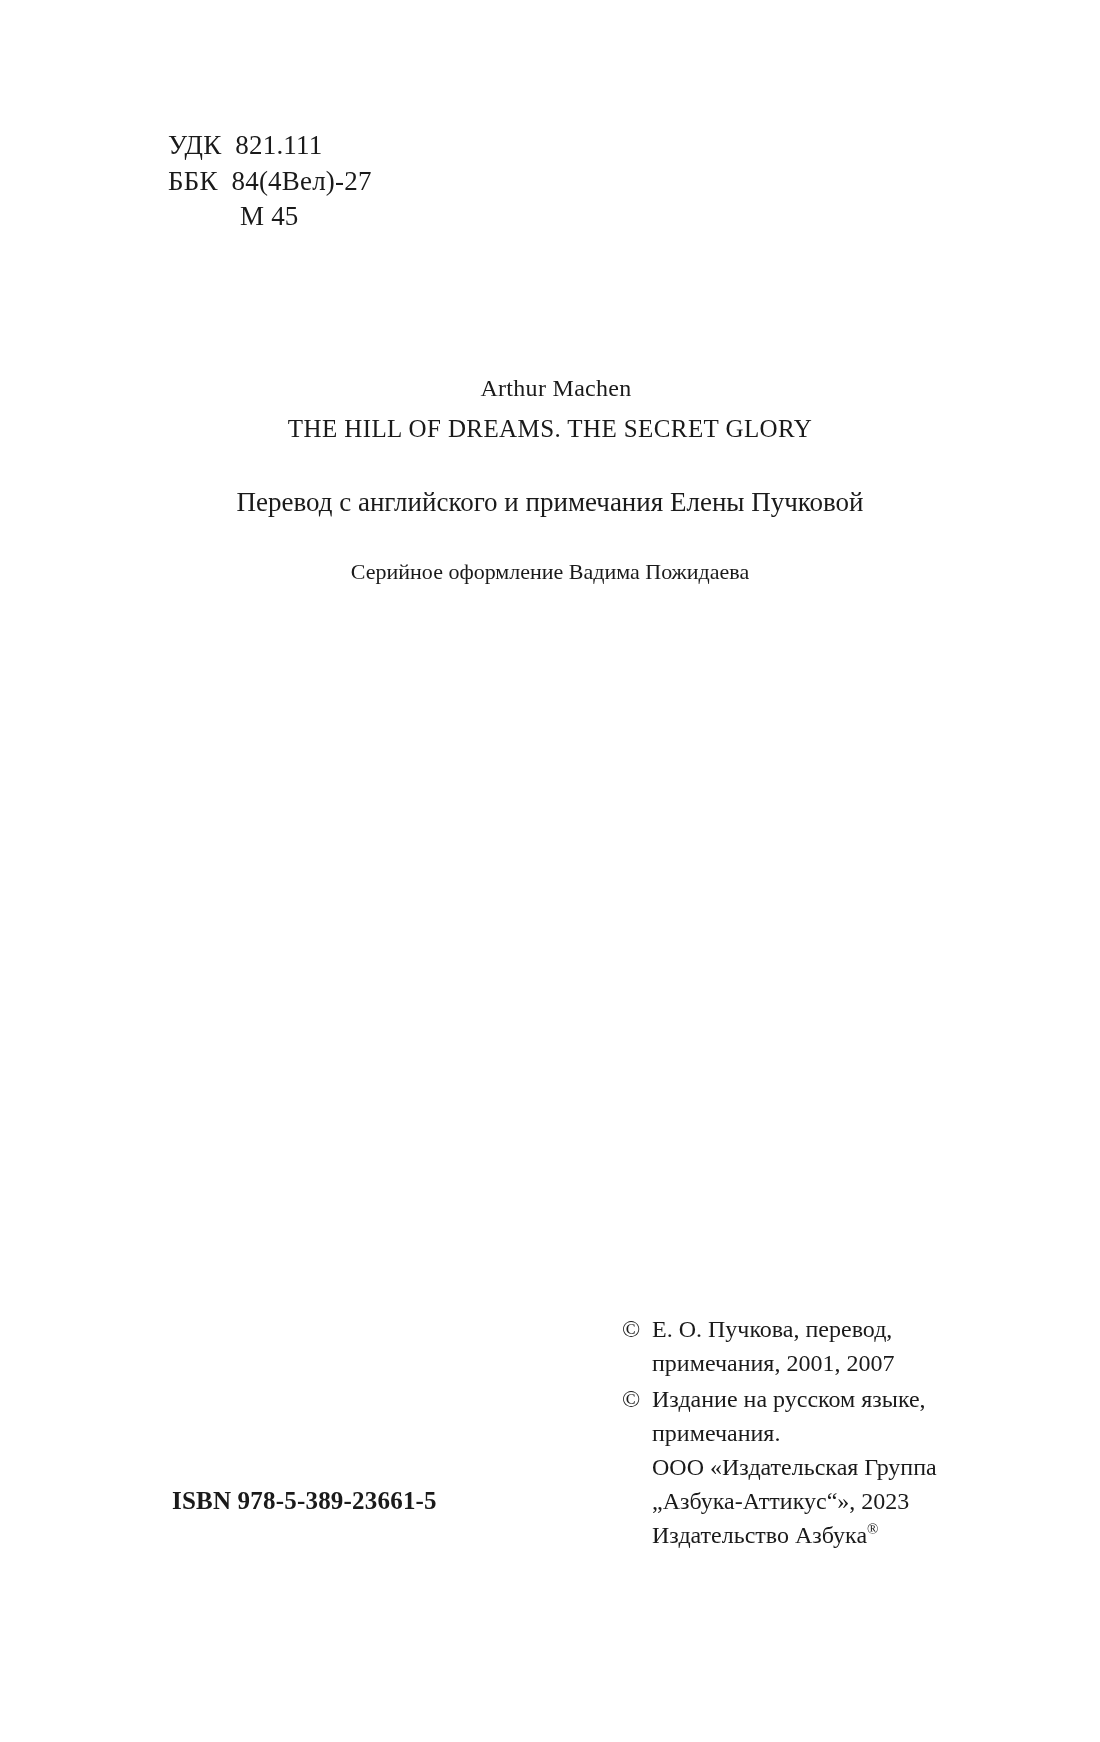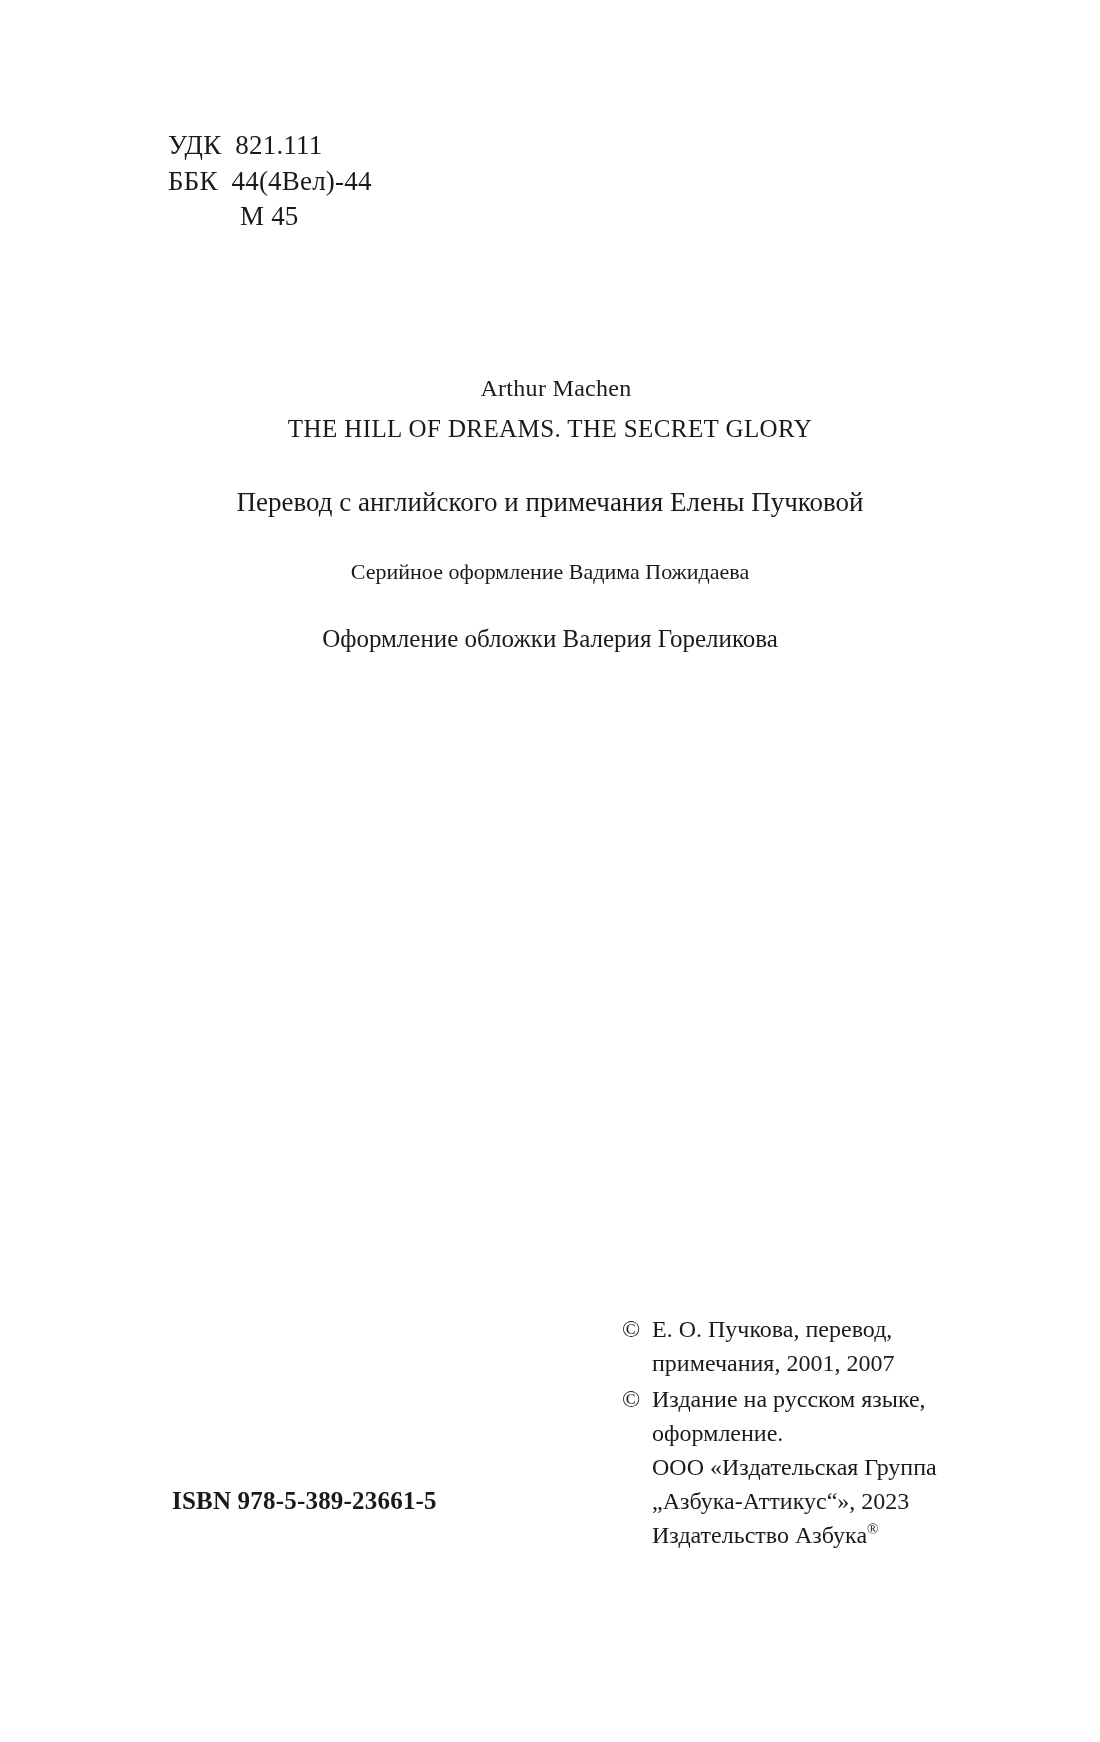"ББК 44(4Вел)-44" span.row { text: 44(4Вел)-44 -> 84(4Вел)-27 }
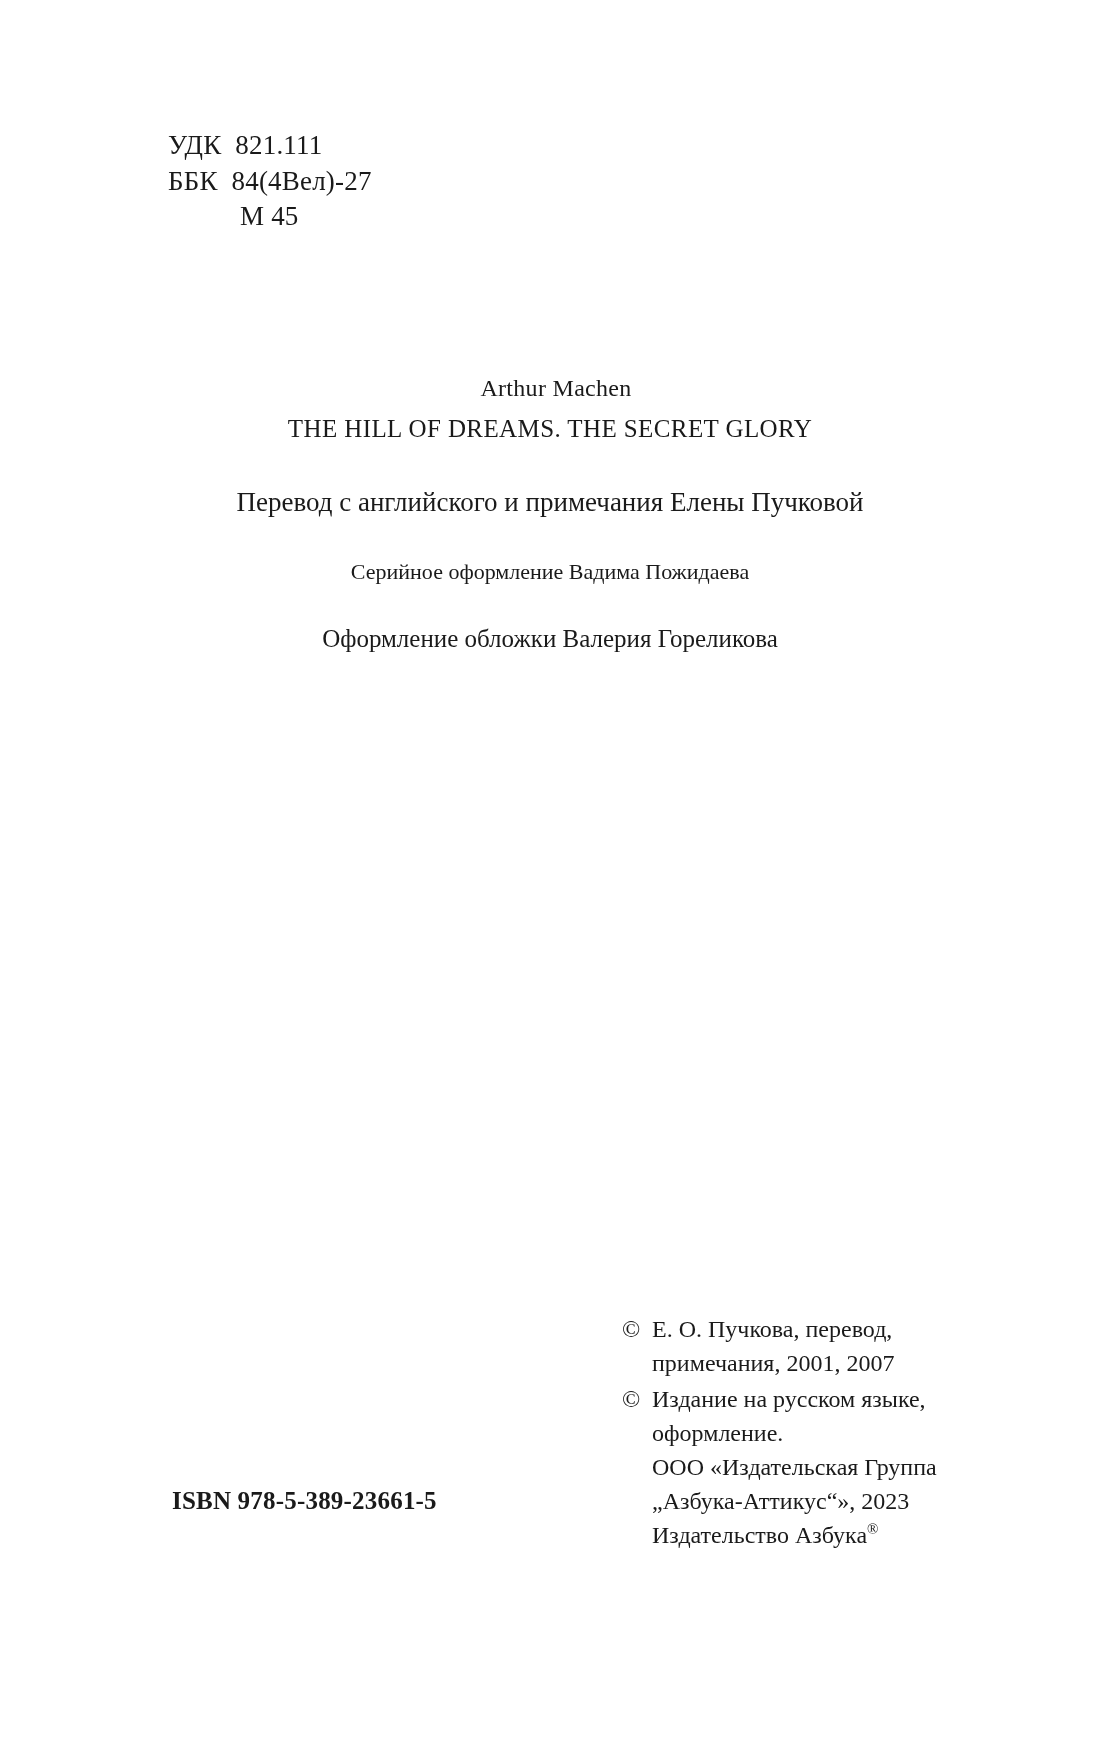"Оформление обложки Валерия Гореликова" div.cover-design { html: <div>Оформление обложки Валерия Гореликова</div> -> none }
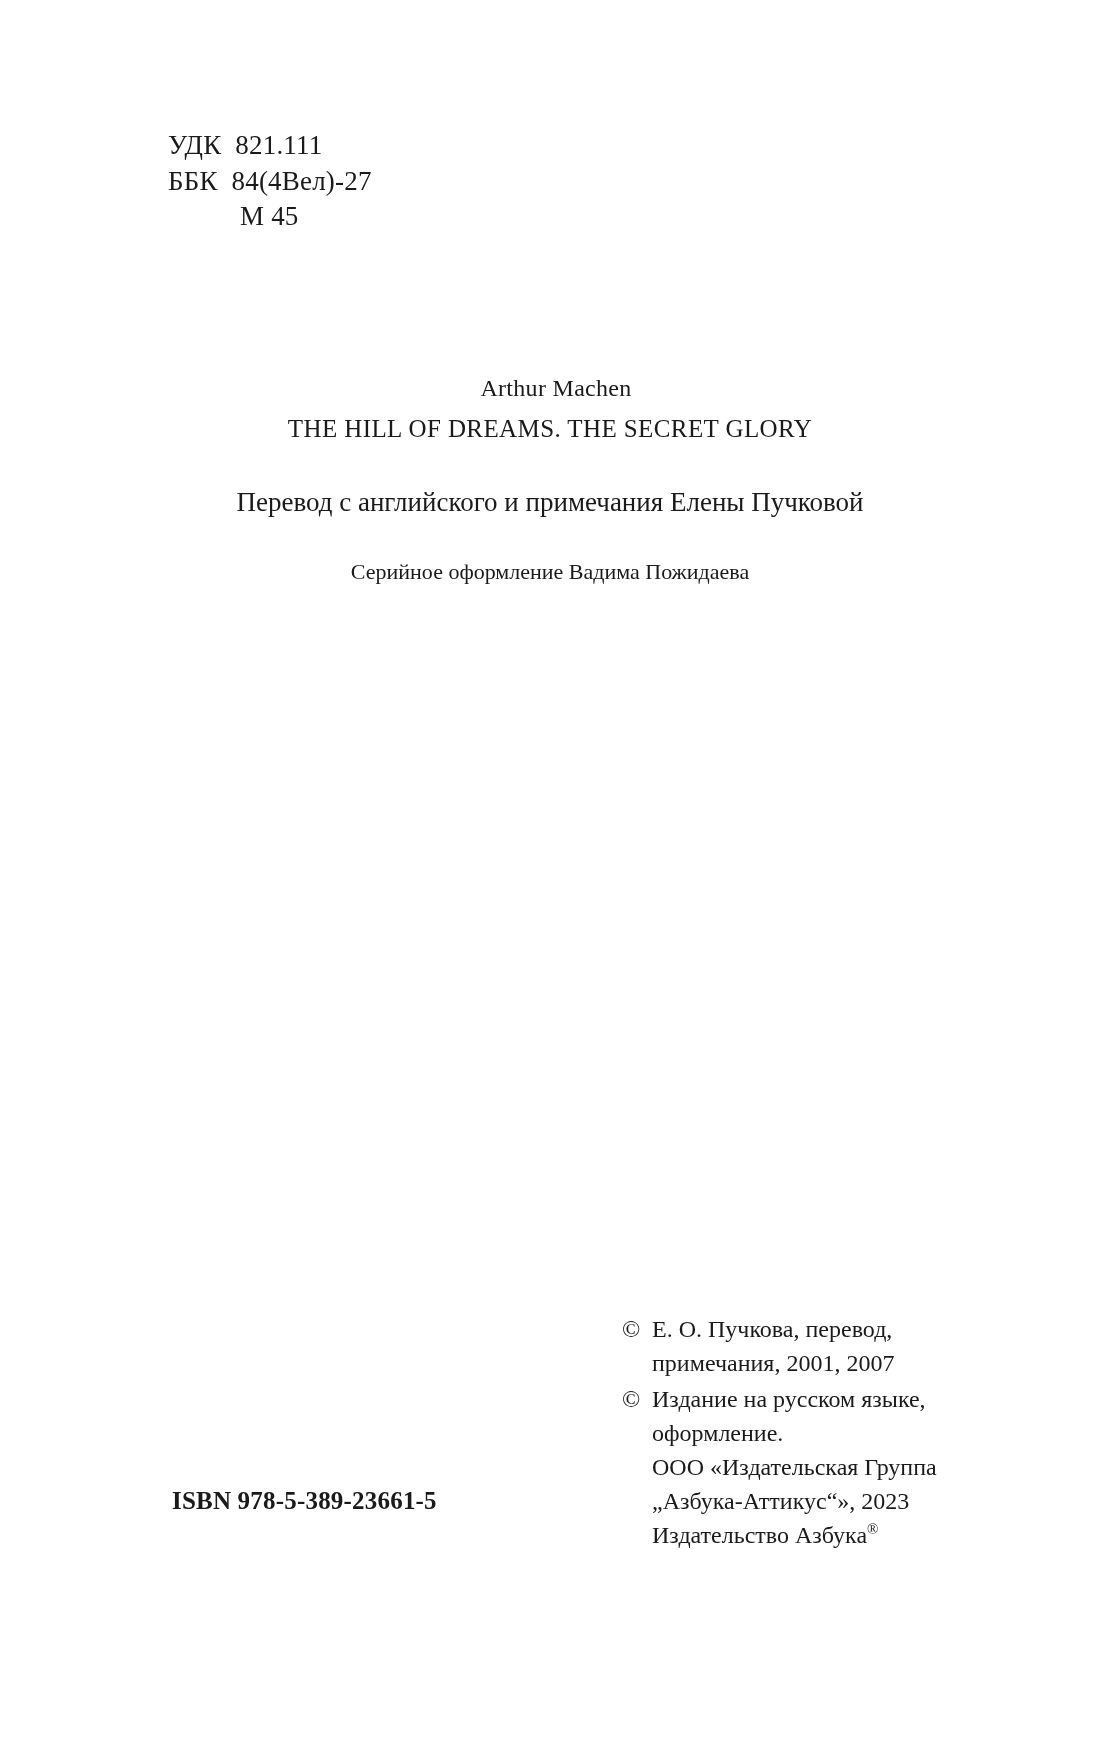"оформление." span { text: оформление -> примечания }
